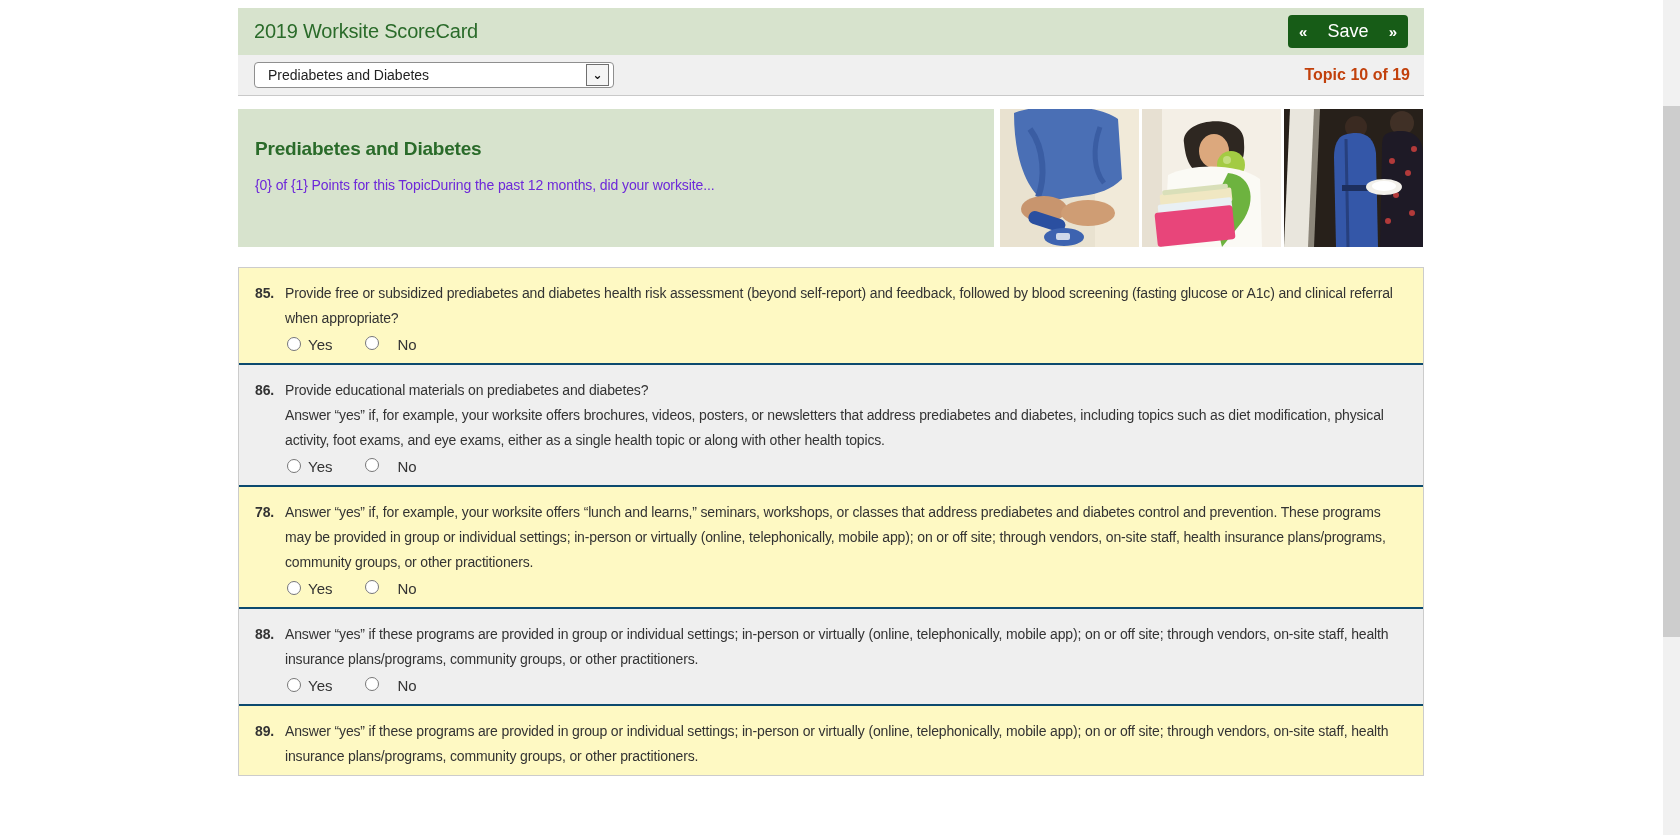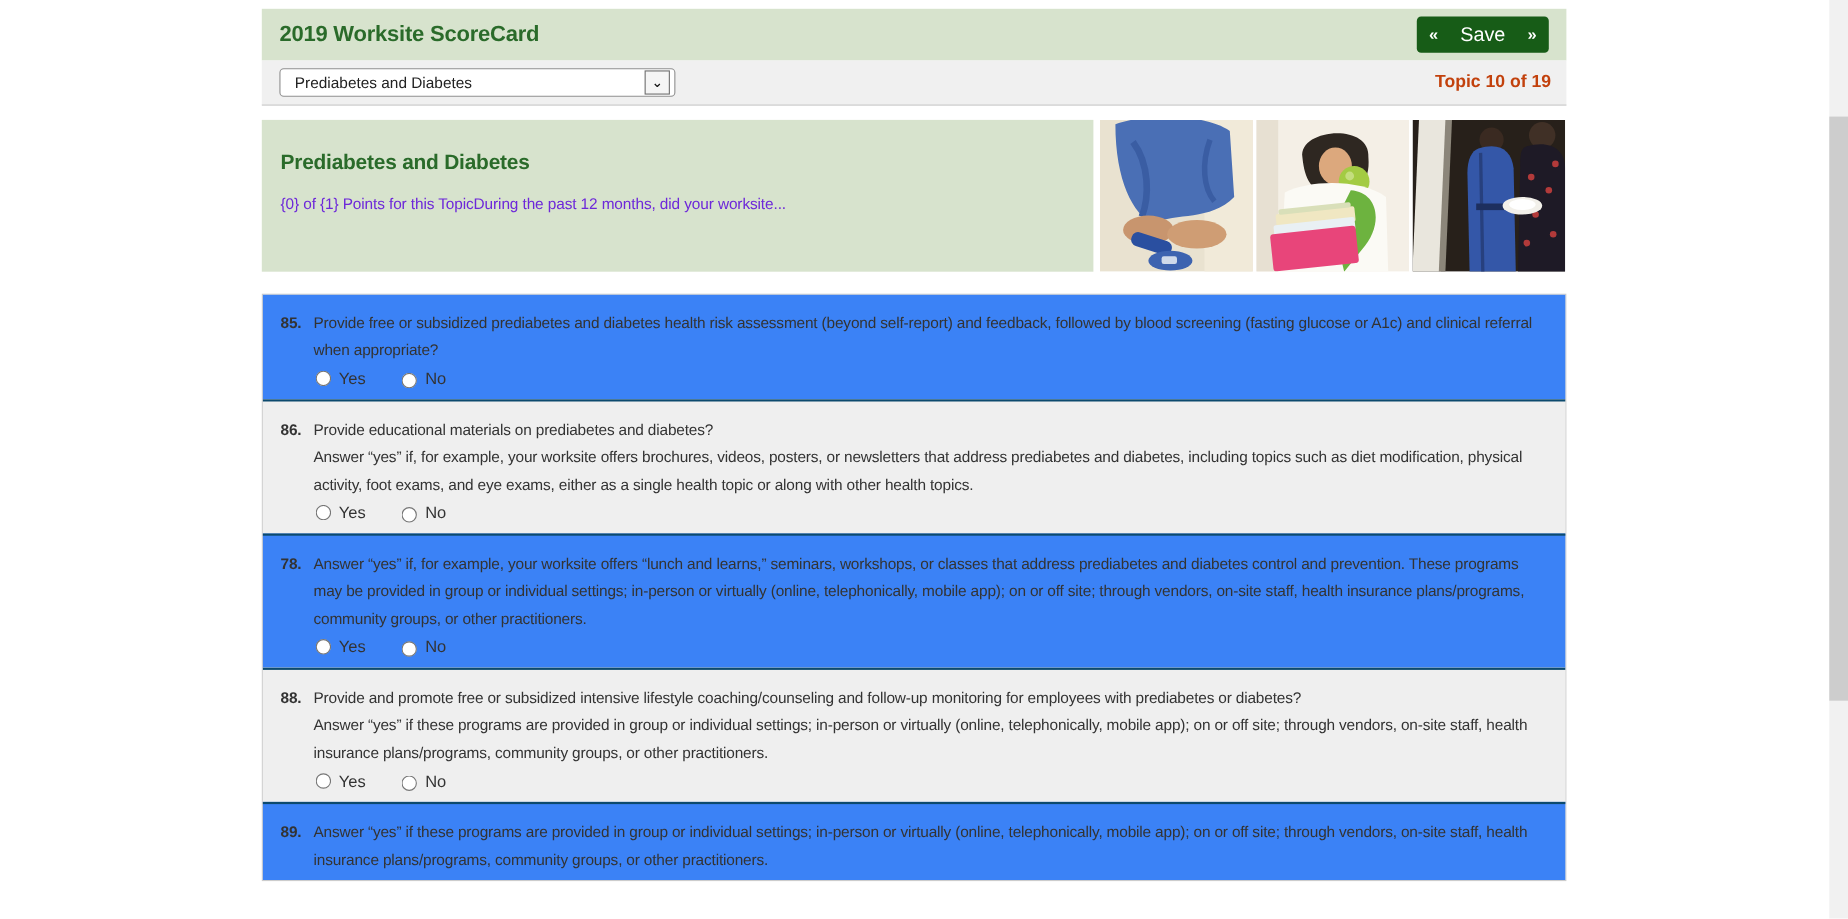"2019 Worksite ScoreCard" .header-title { font-weight: bold -> normal }
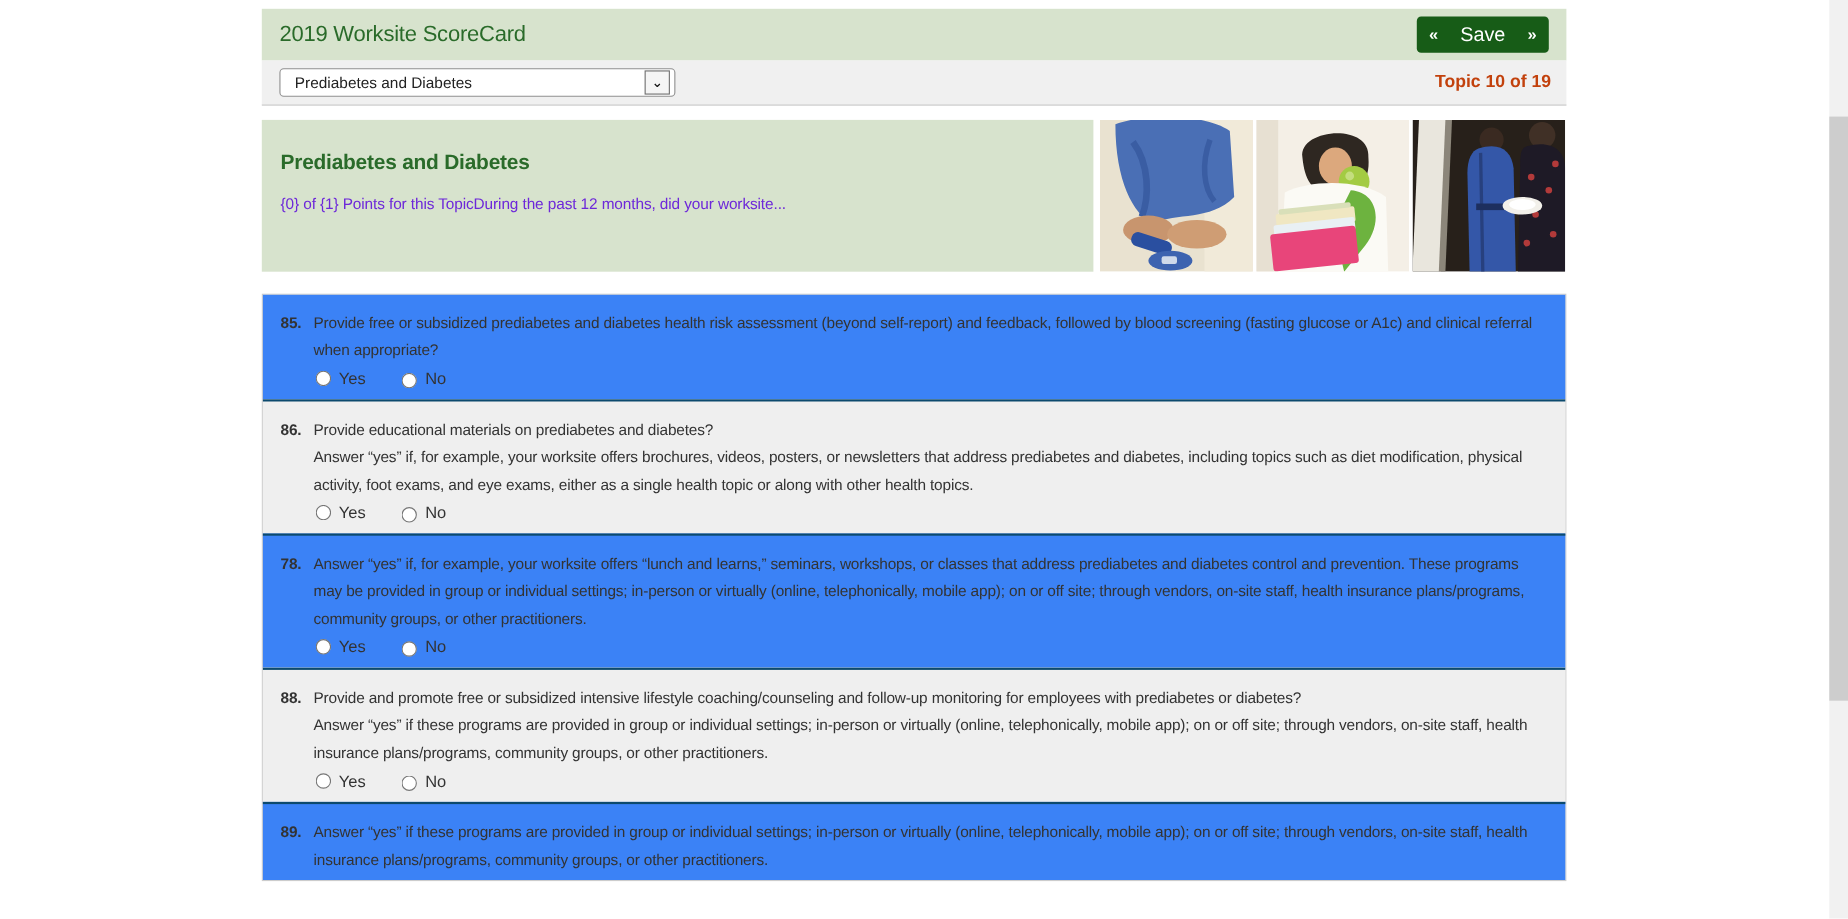"85." .q-row { background: #3b82f6 -> #fef9c3 }
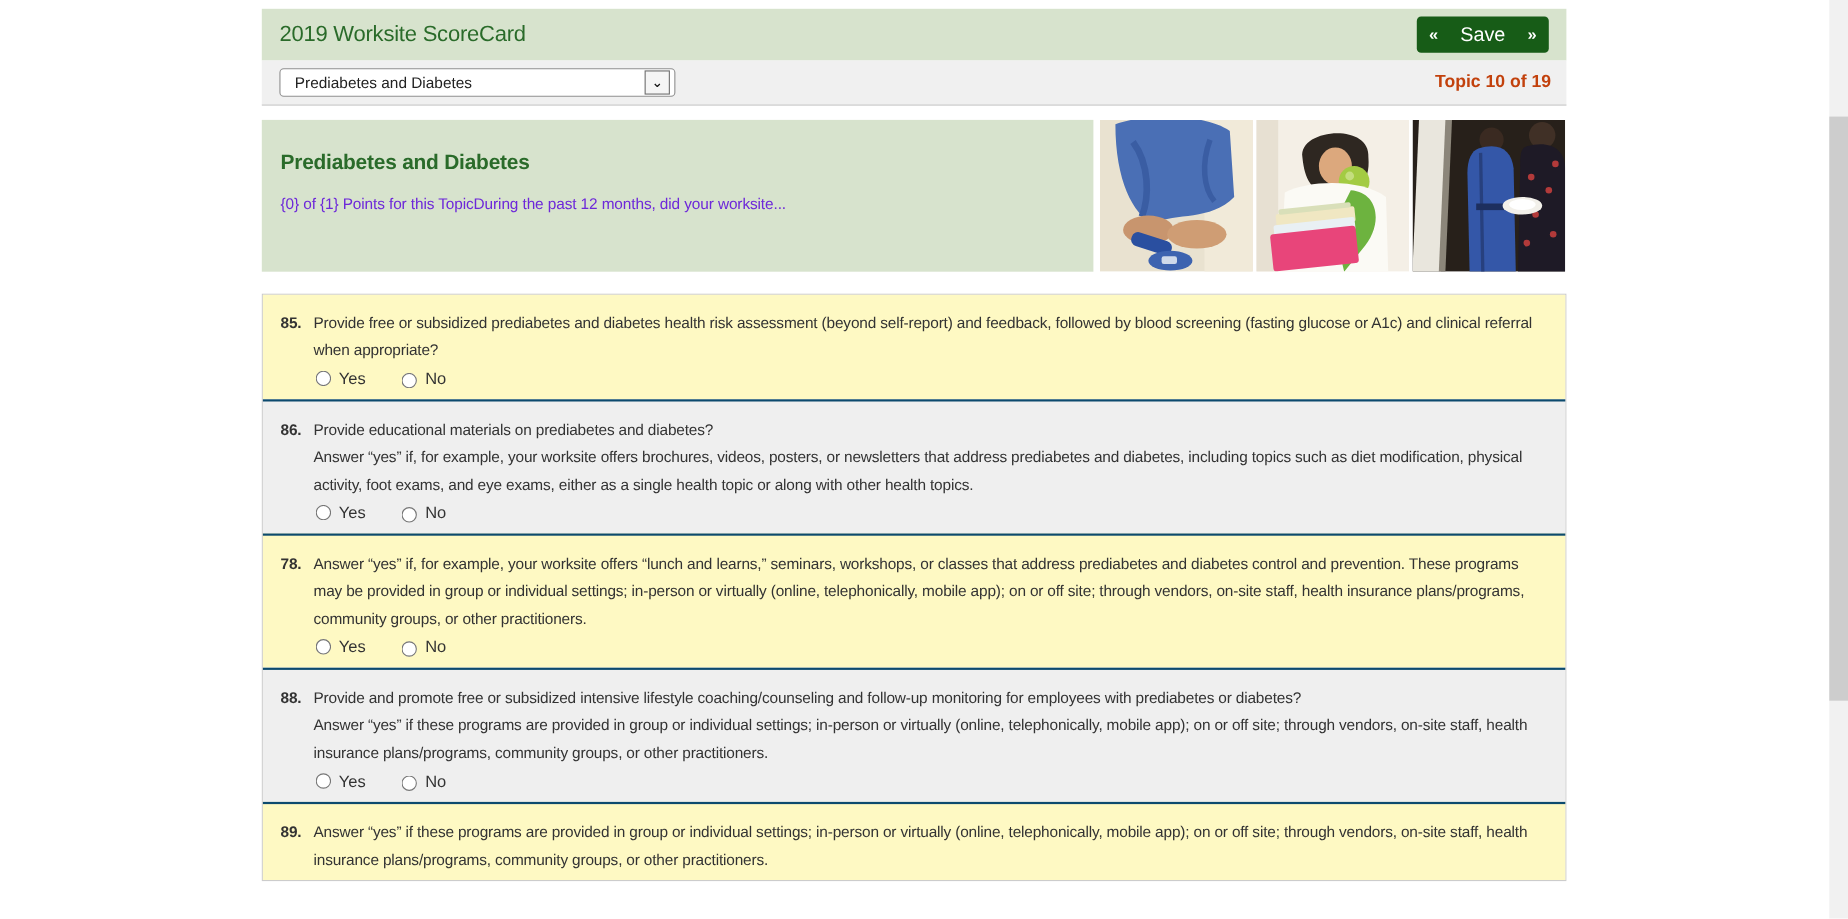"No" .opt-no { align-items: flex-end -> flex-start; gap: none -> 11px }
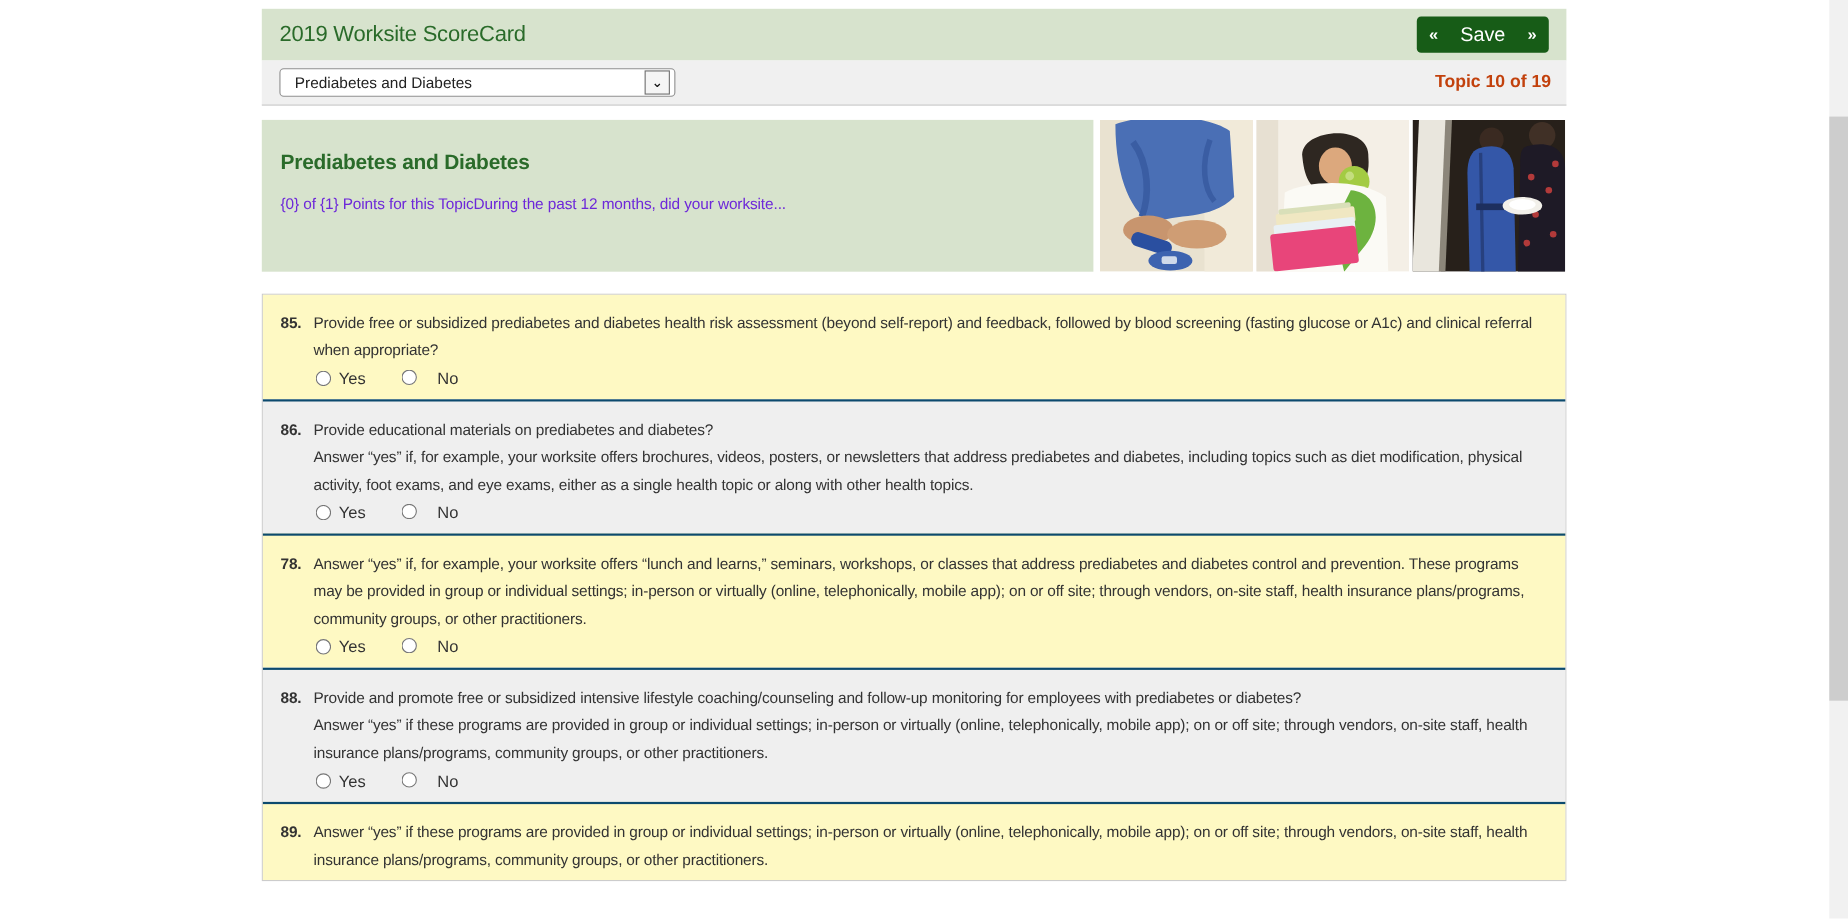"Provide and promote free or" span.q-text { html: <span>Provide and promote free or subsidized intensive lifestyle coaching/counseling and follow-up monitoring for employees with prediabetes or diabetes? </span> -> none }
